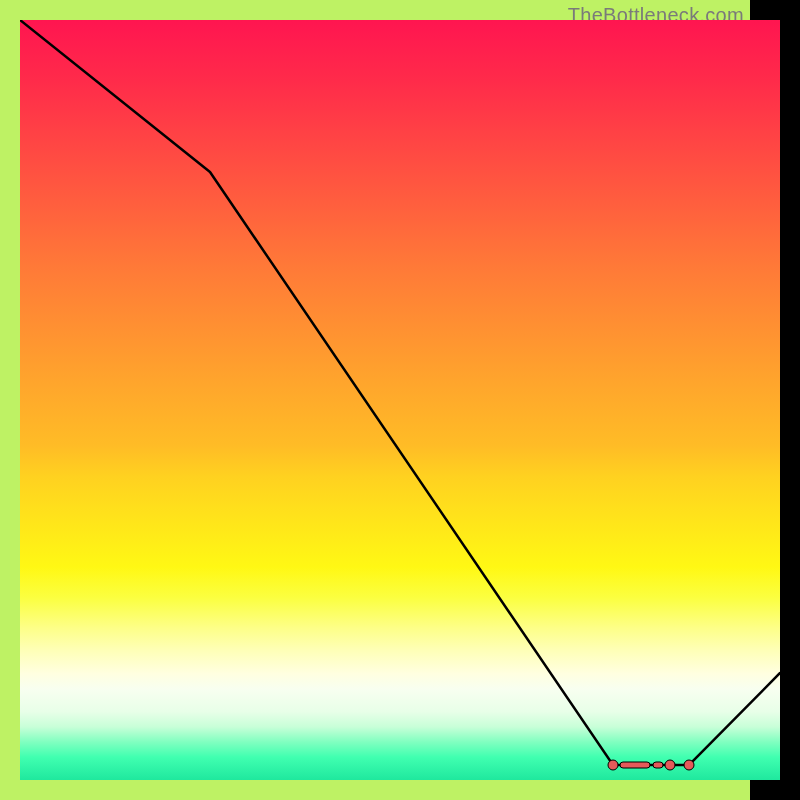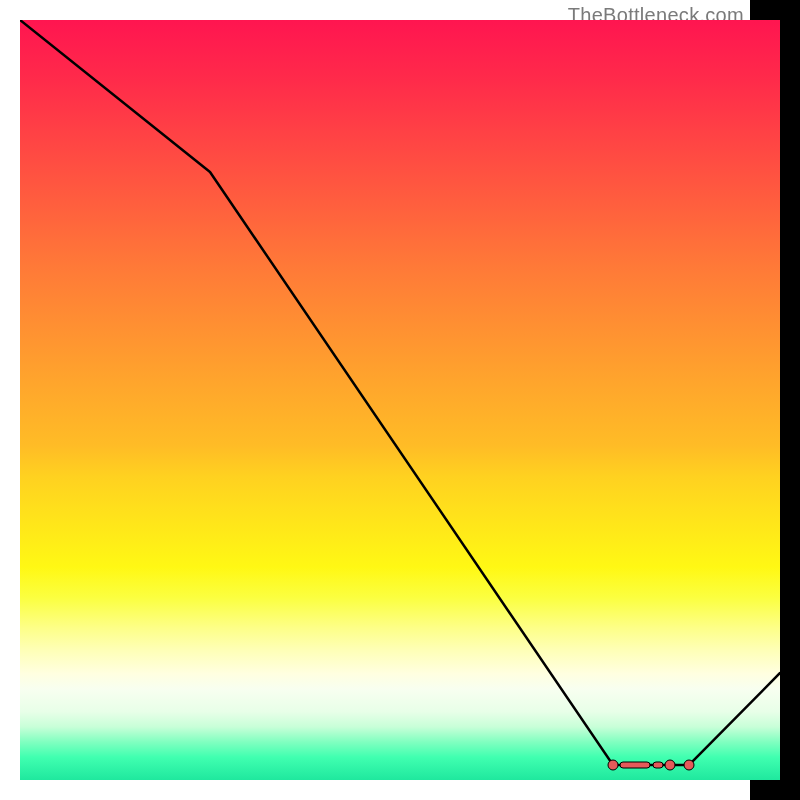"TheBottleneck.com" .chart-container { background: #ffffff -> #bef264 }
